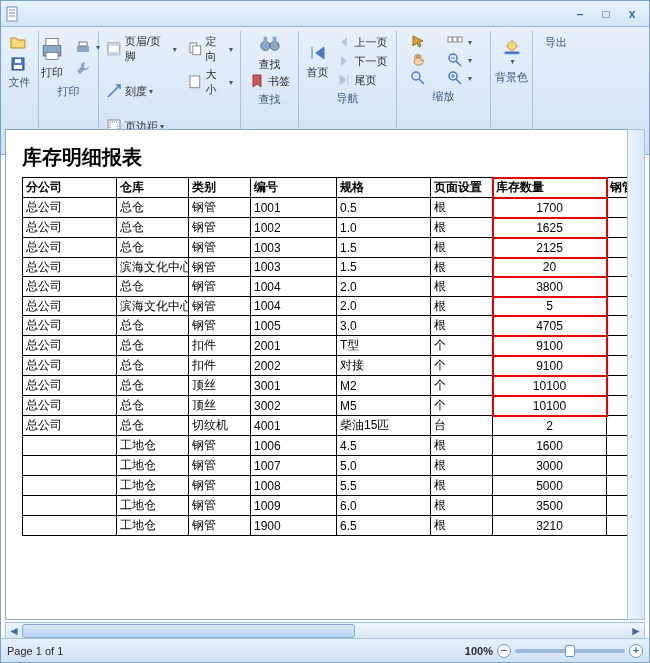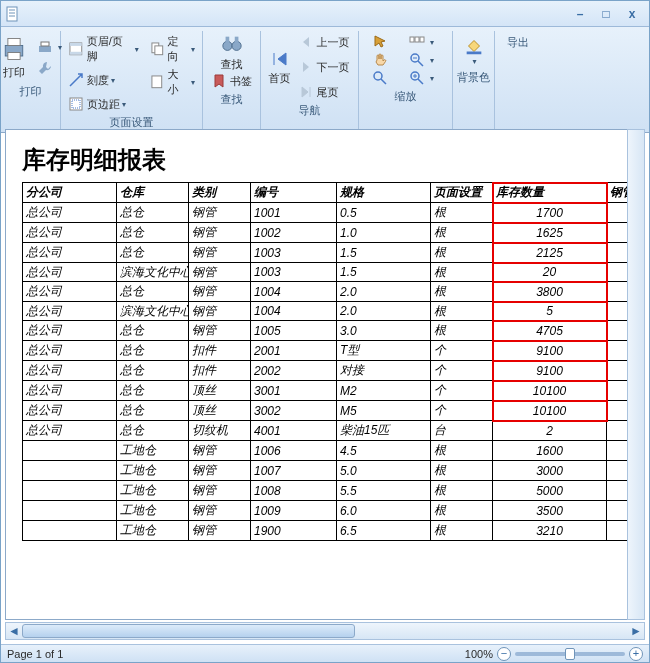"页眉/页脚" div { gap: 6px -> 17px }
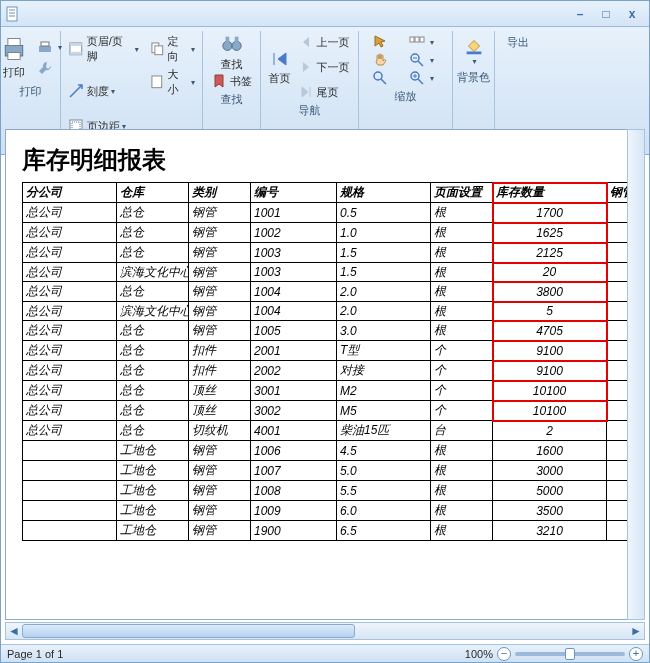"上一页" div { gap: 7px -> 1px }
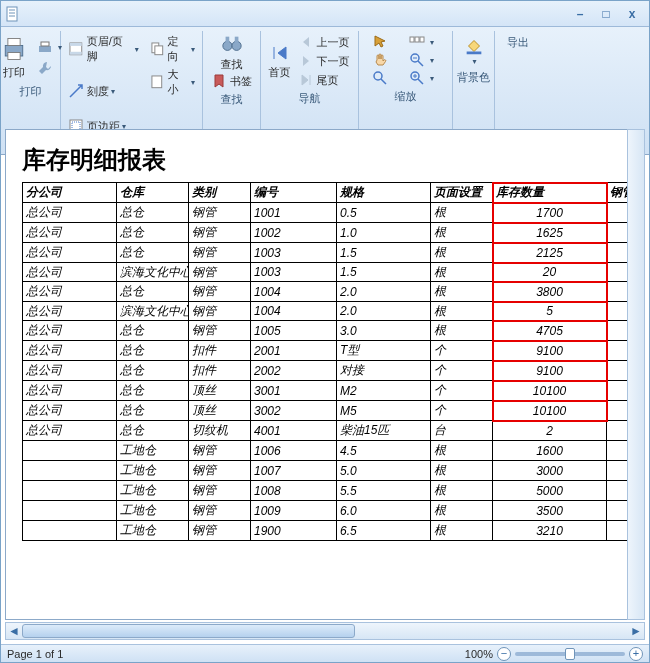"文件" div.rgroup { html: none -> <div> <div> <div> <span><svg> <path></path> </svg></span> </div> <div> <span><svg> <rect></rect> <rect></rect> <rect></rect> </svg></span> </div> </div> <div>文件</div> </div> }
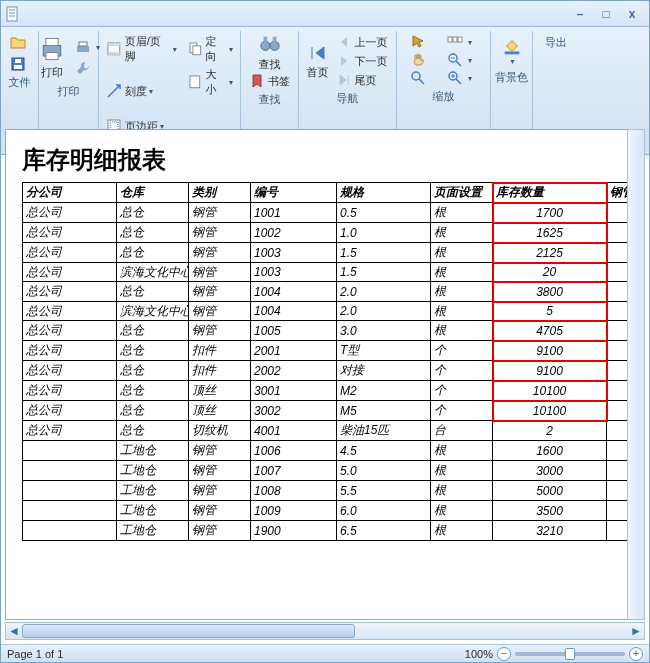"库存明细报表" .rtitle { font-size: 24px -> 20px }
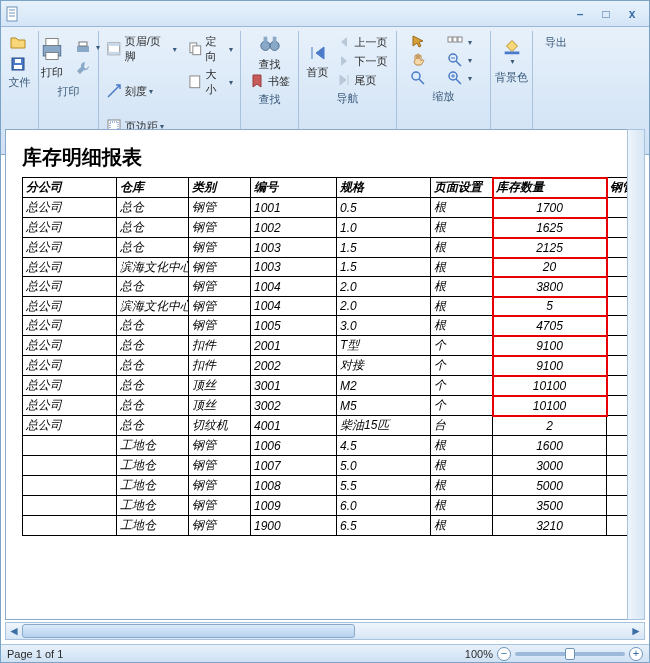"分公司" table.report { font-style: italic -> none }
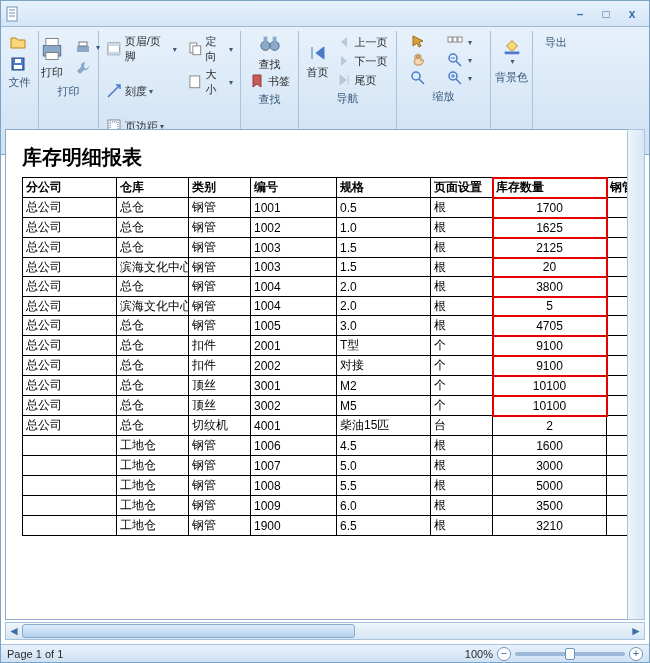"Page 1 of 1" .statusbar { height: 18px -> 24px }
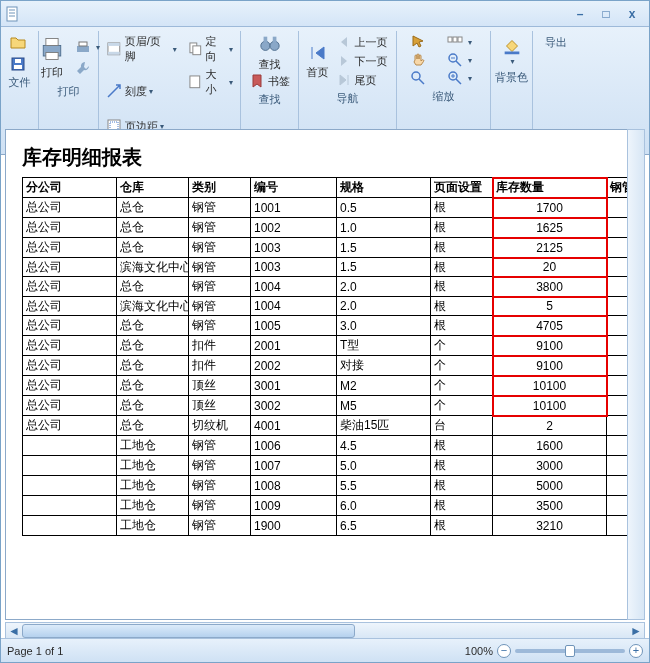"100%" .zoom { font-weight: none -> bold }
